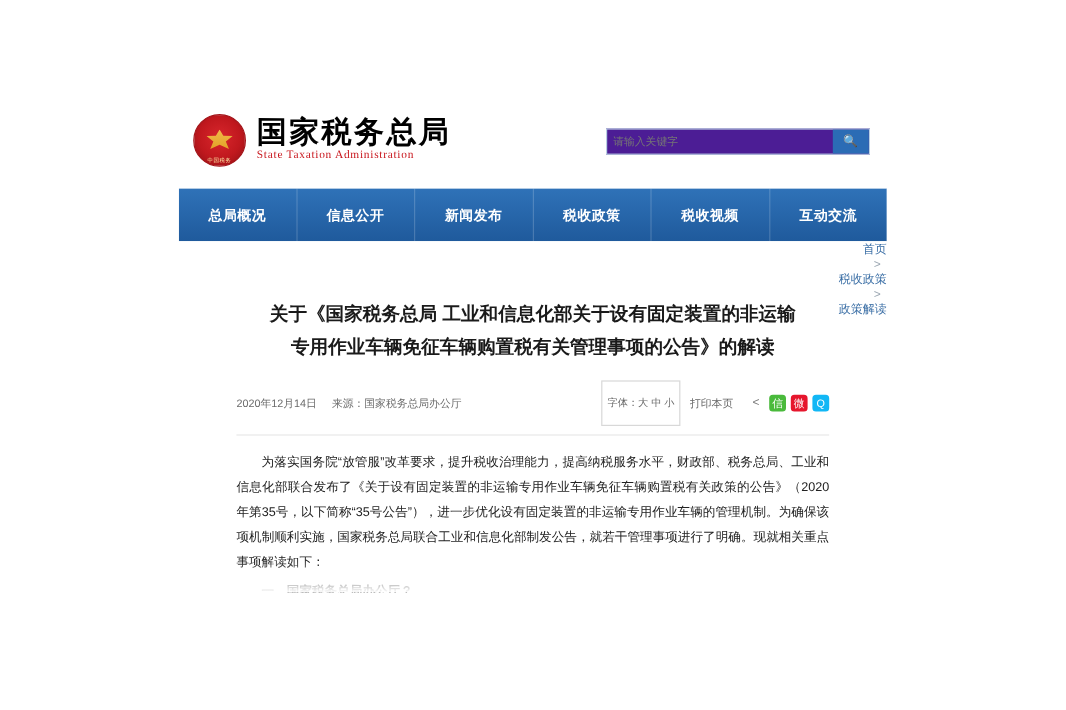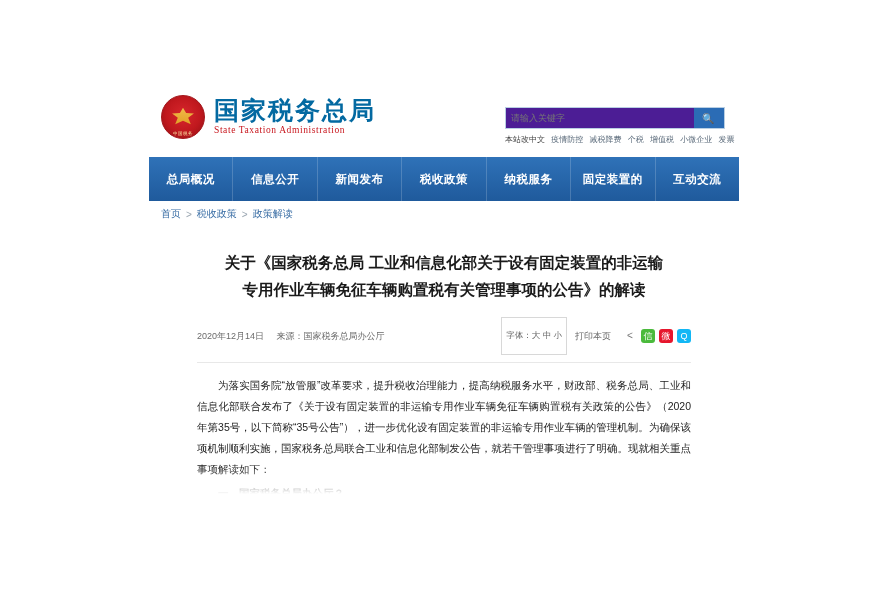"国家税务总局" .site-title-cn { color: #0369a1 -> #000000 }
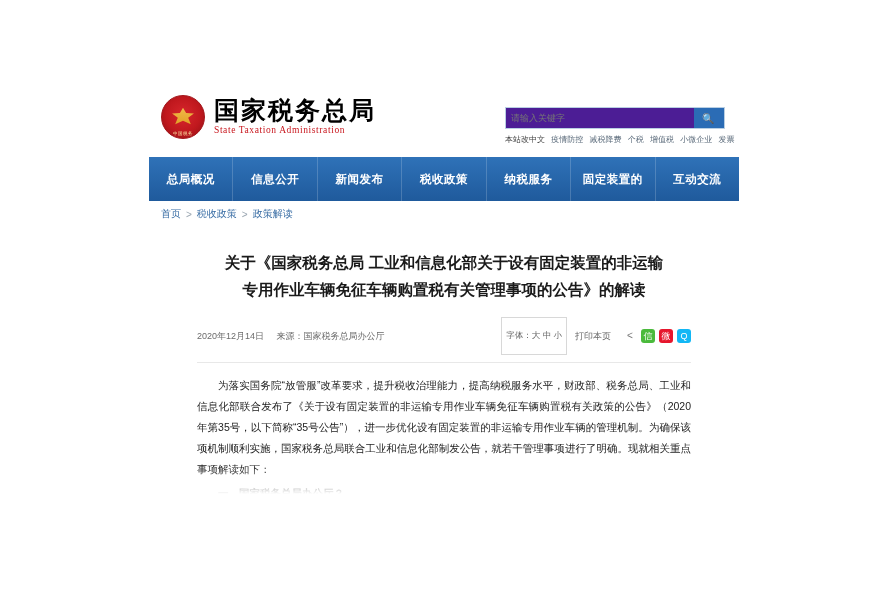"本站改中文 疫情防控 减税降费 个税 增值税" div.header-links { html: <div> <span>本站改中文</span> <span>疫情防控</span> <span>减税降费</span> <span>个税</span> <span>增值税</span> <span>小微企业</span> <span>发票</span> </div> -> none }
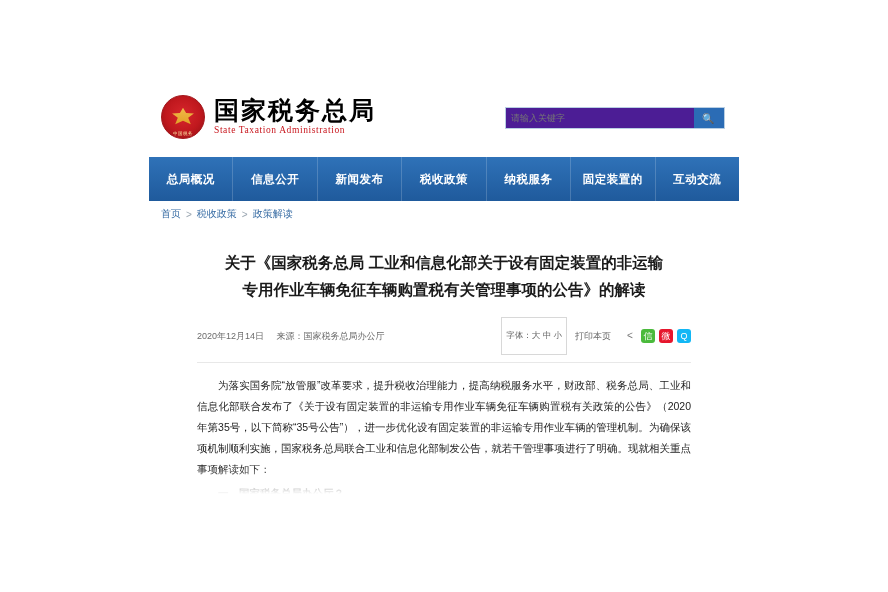"纳税服务" div.nav-item { html: <div>纳税服务</div> -> none }
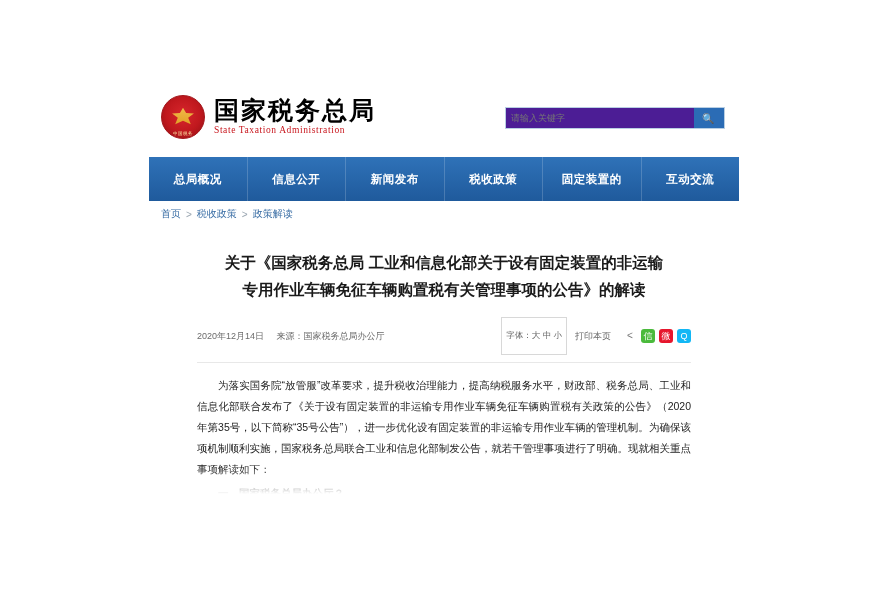"固定装置的" div.nav-item { text: 固定装置的 -> 税收视频 }
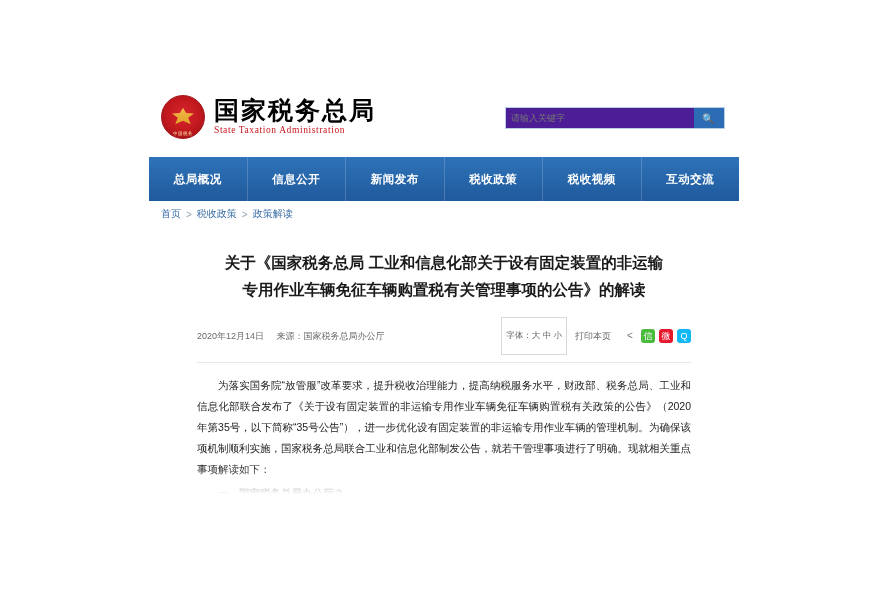"首页" .breadcrumb { align-items: center -> flex-end; flex-direction: none -> column }
